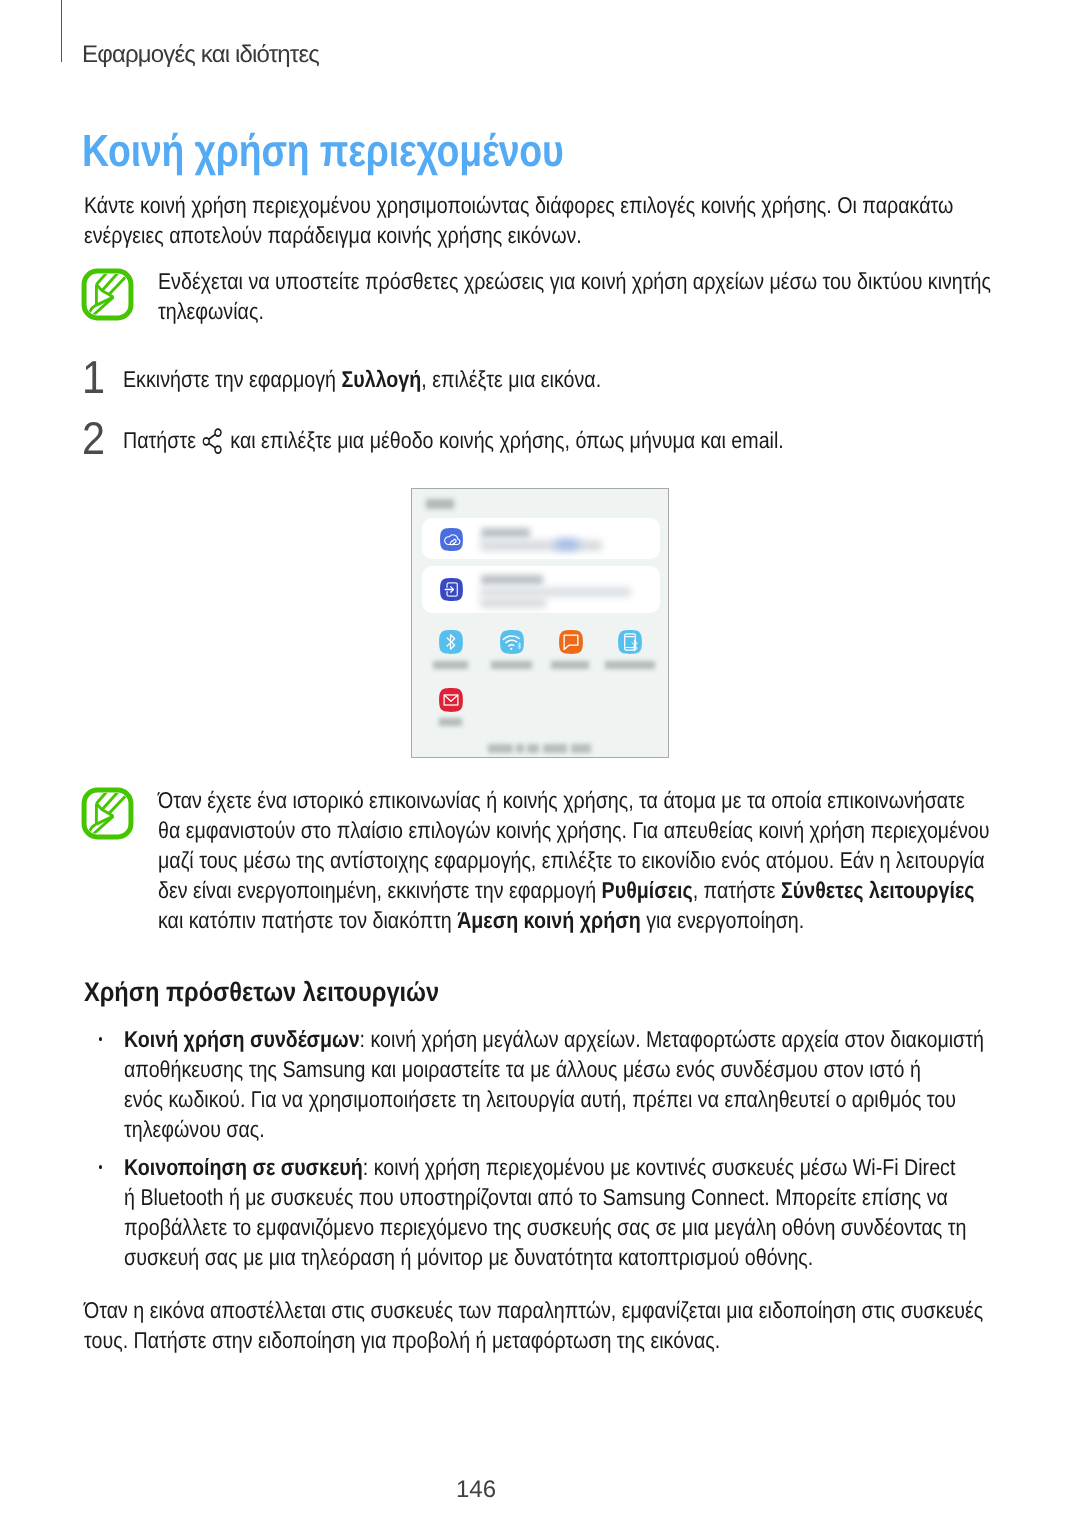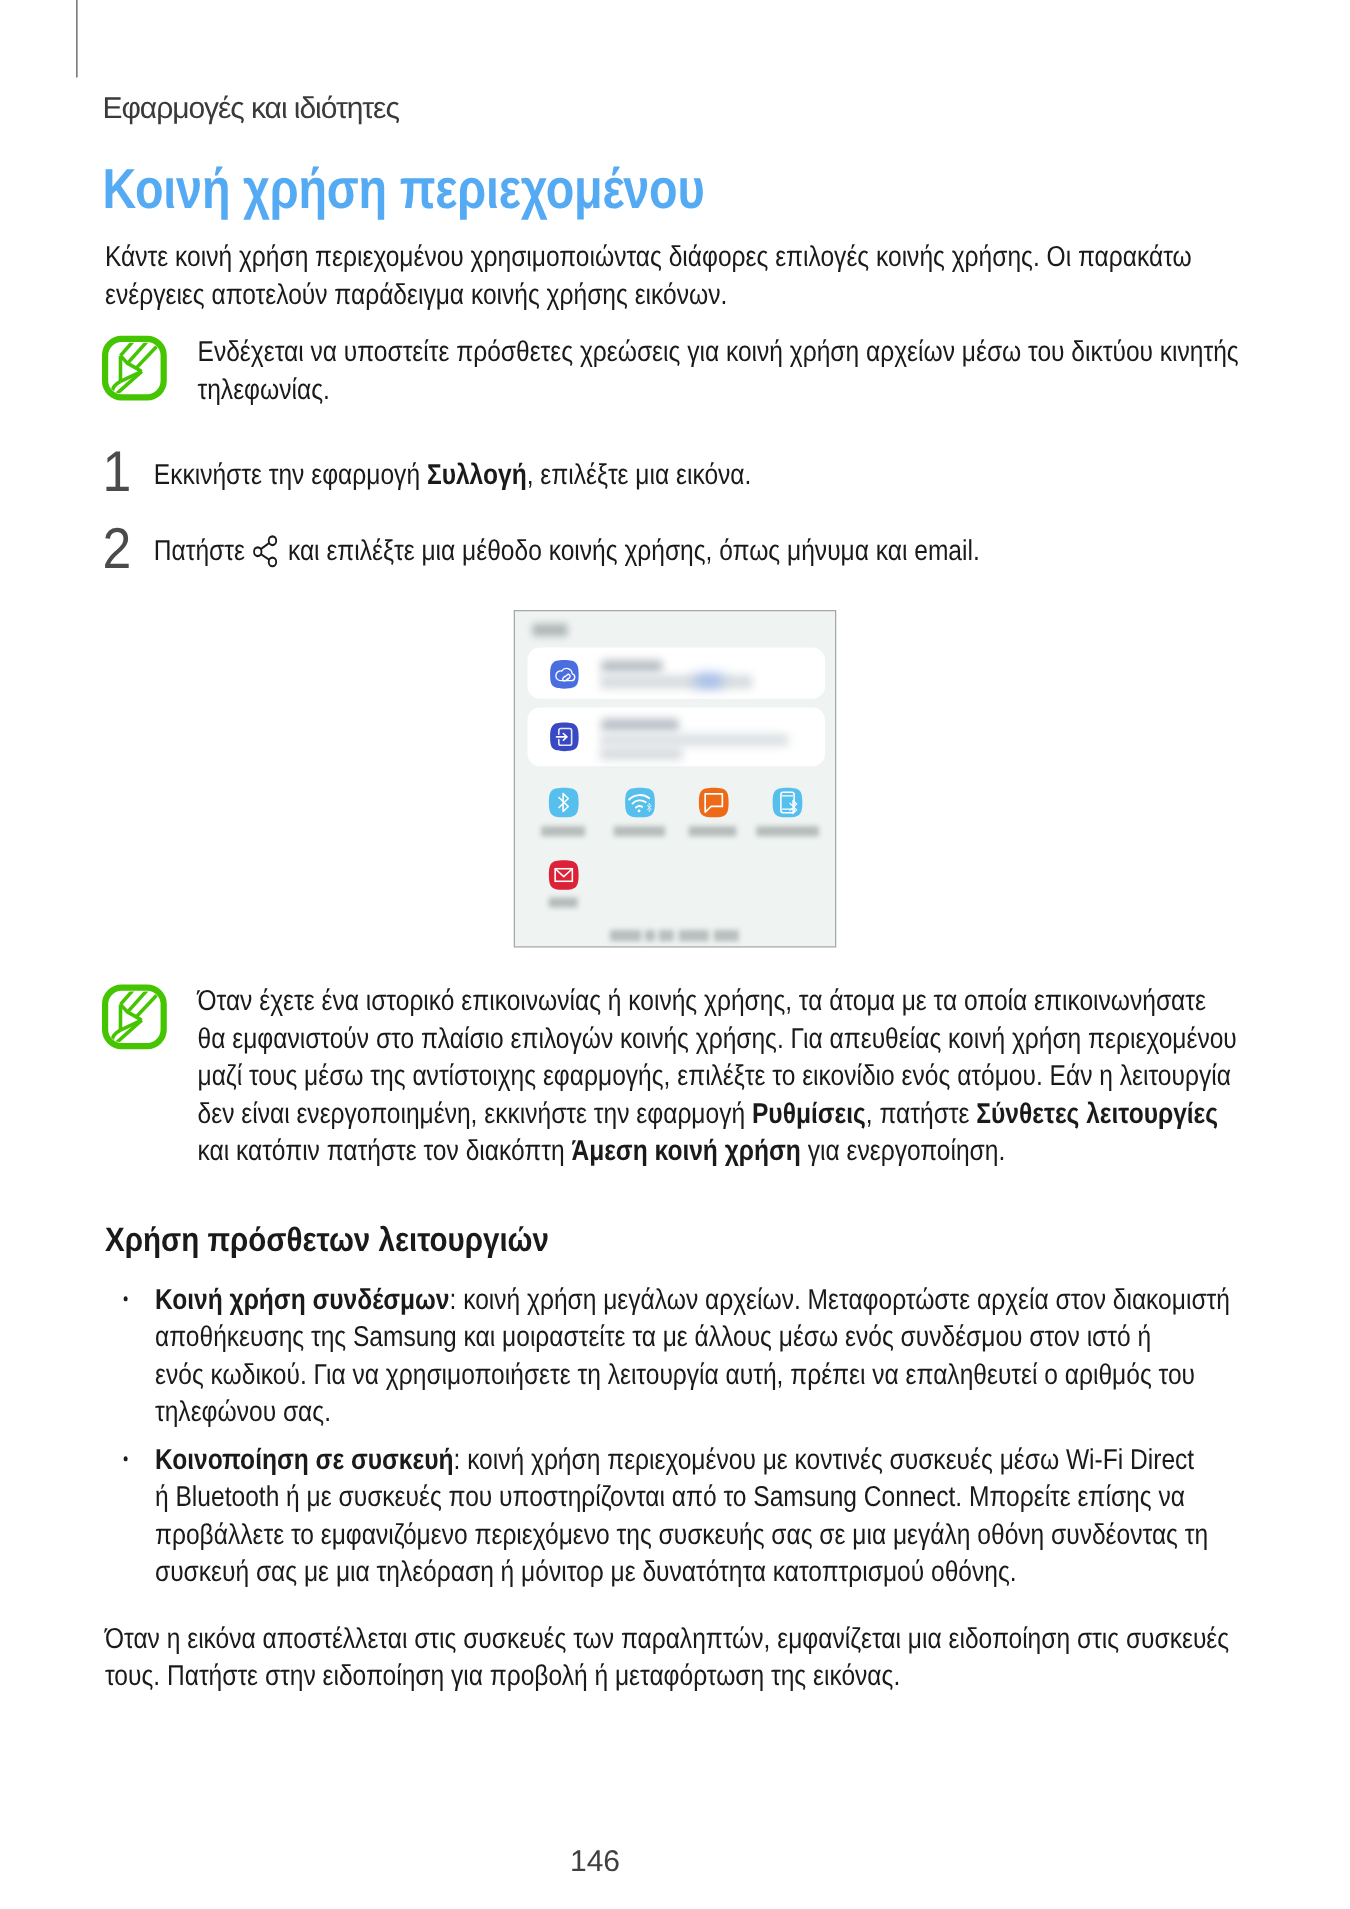"Εφαρμογές και ιδιότητες" .breadcrumb { margin-top: 32px -> none }
